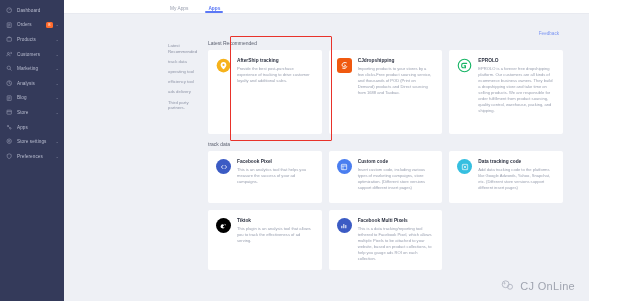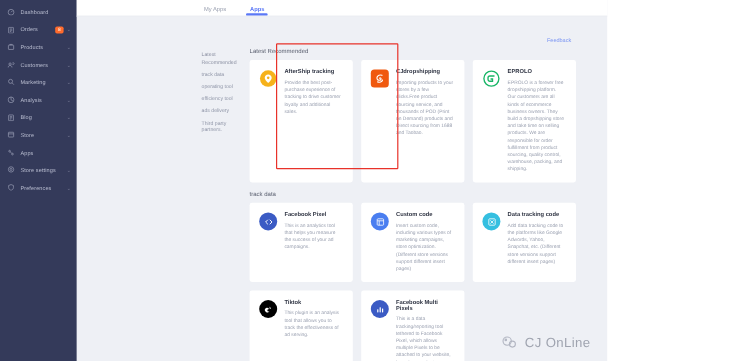"CJ OnLine" #app { width: 506px -> 589px }
